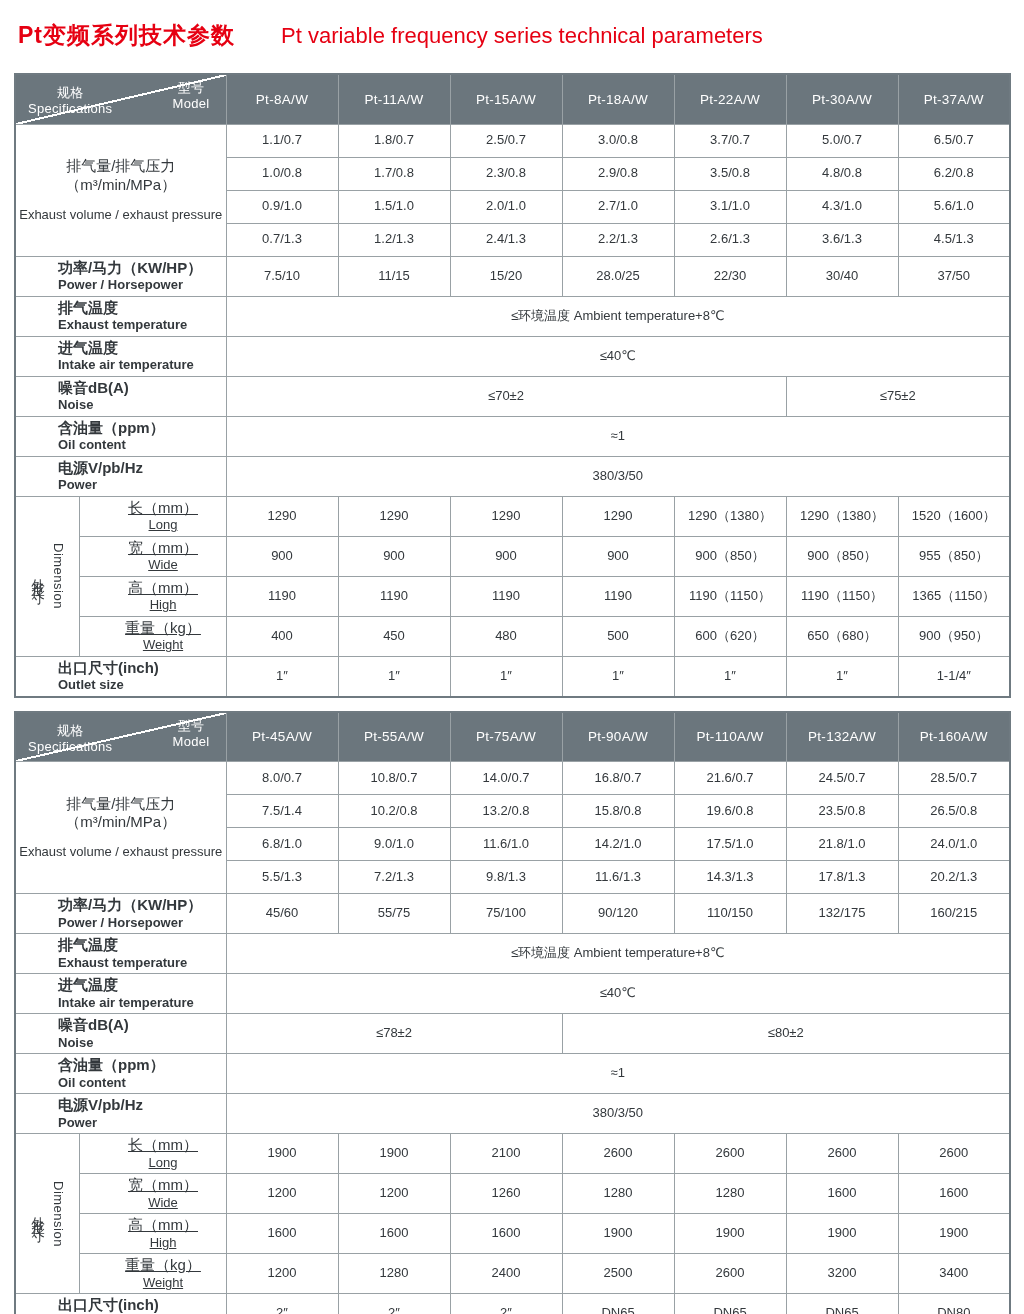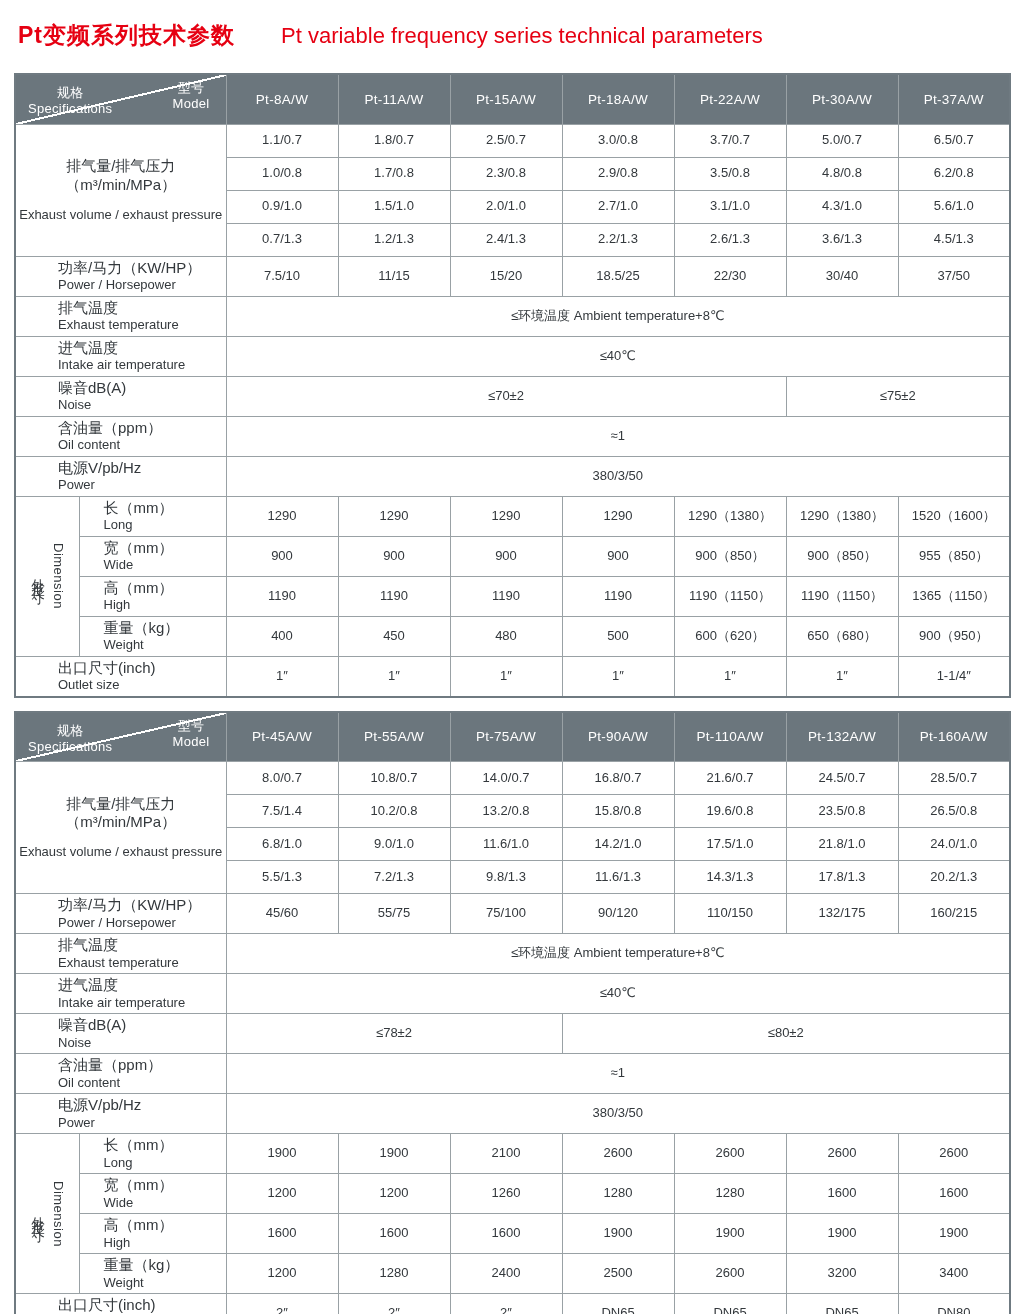"功率/马力（KW/HP）" td.lbl { font-weight: none -> bold }
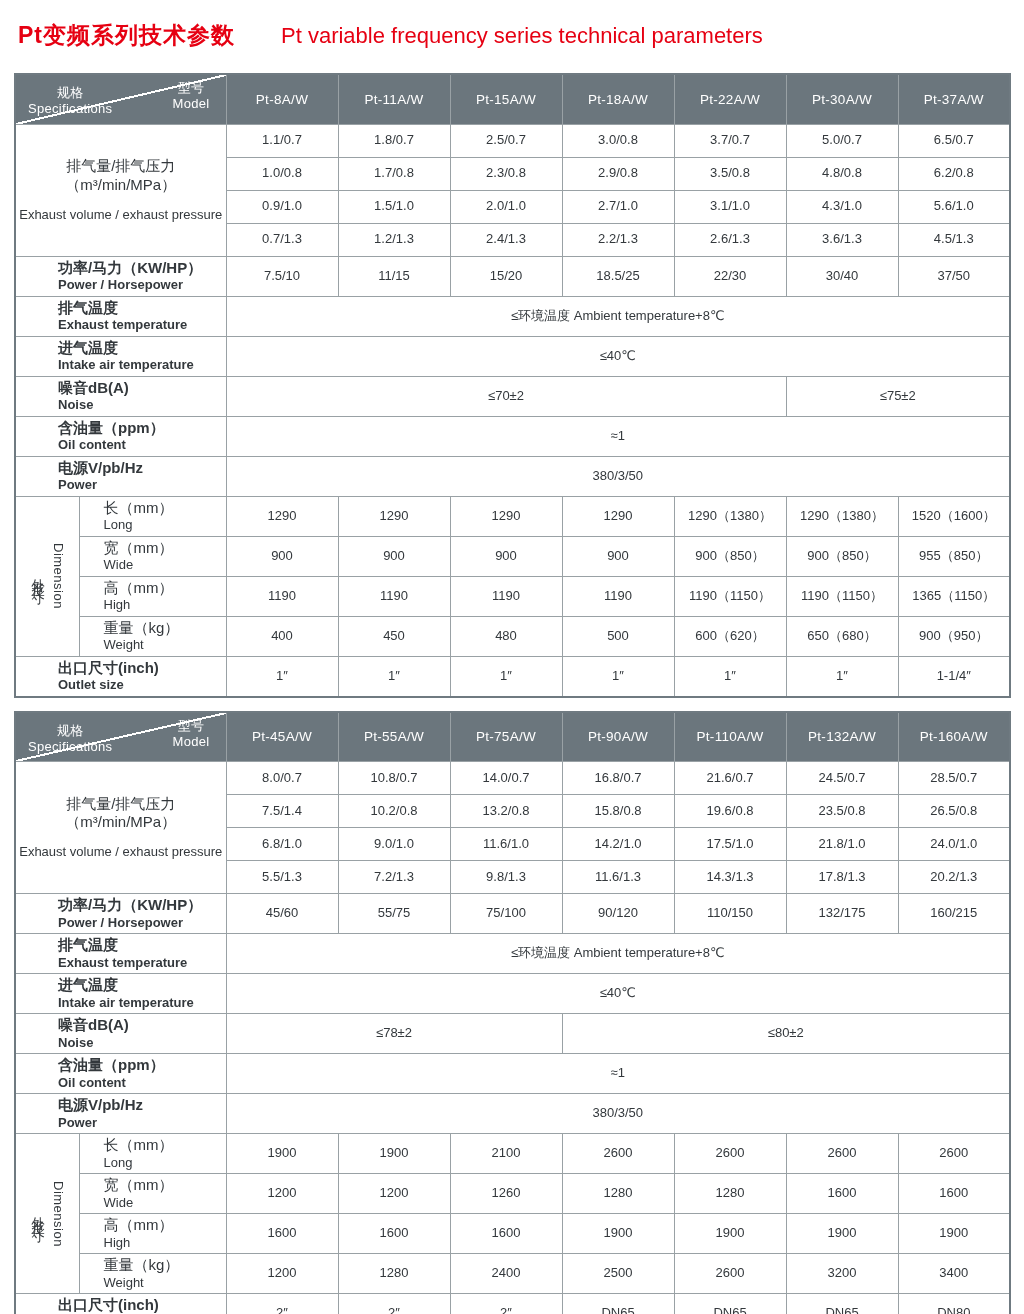"18.5/25" td { text: 18.5/25 -> 28.0/25 }
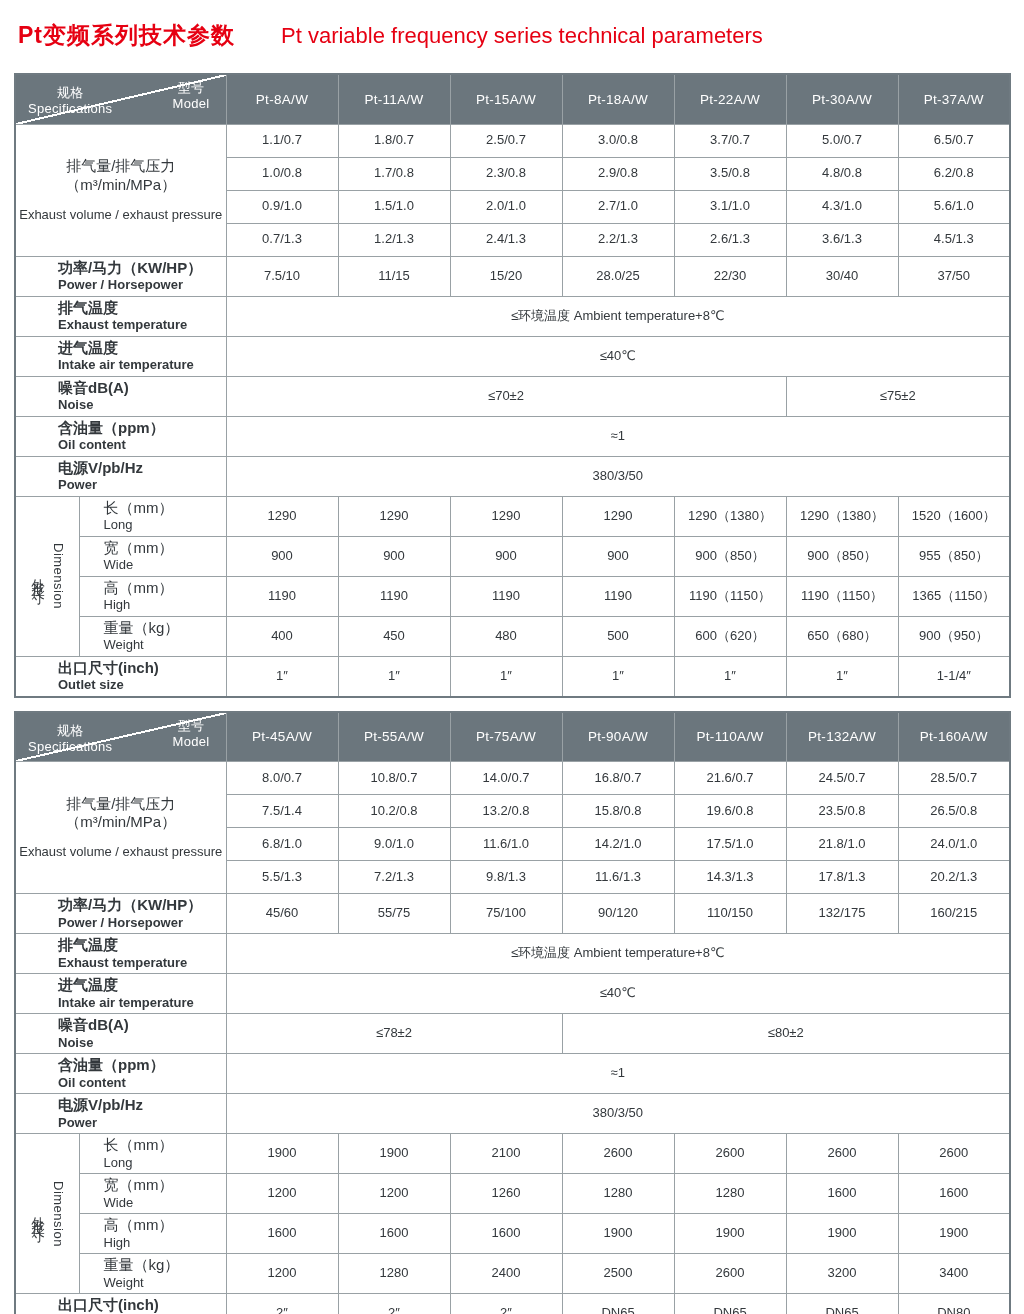"长（mm）" td.sub { text-align: left -> center; text-decoration: none -> underline }
